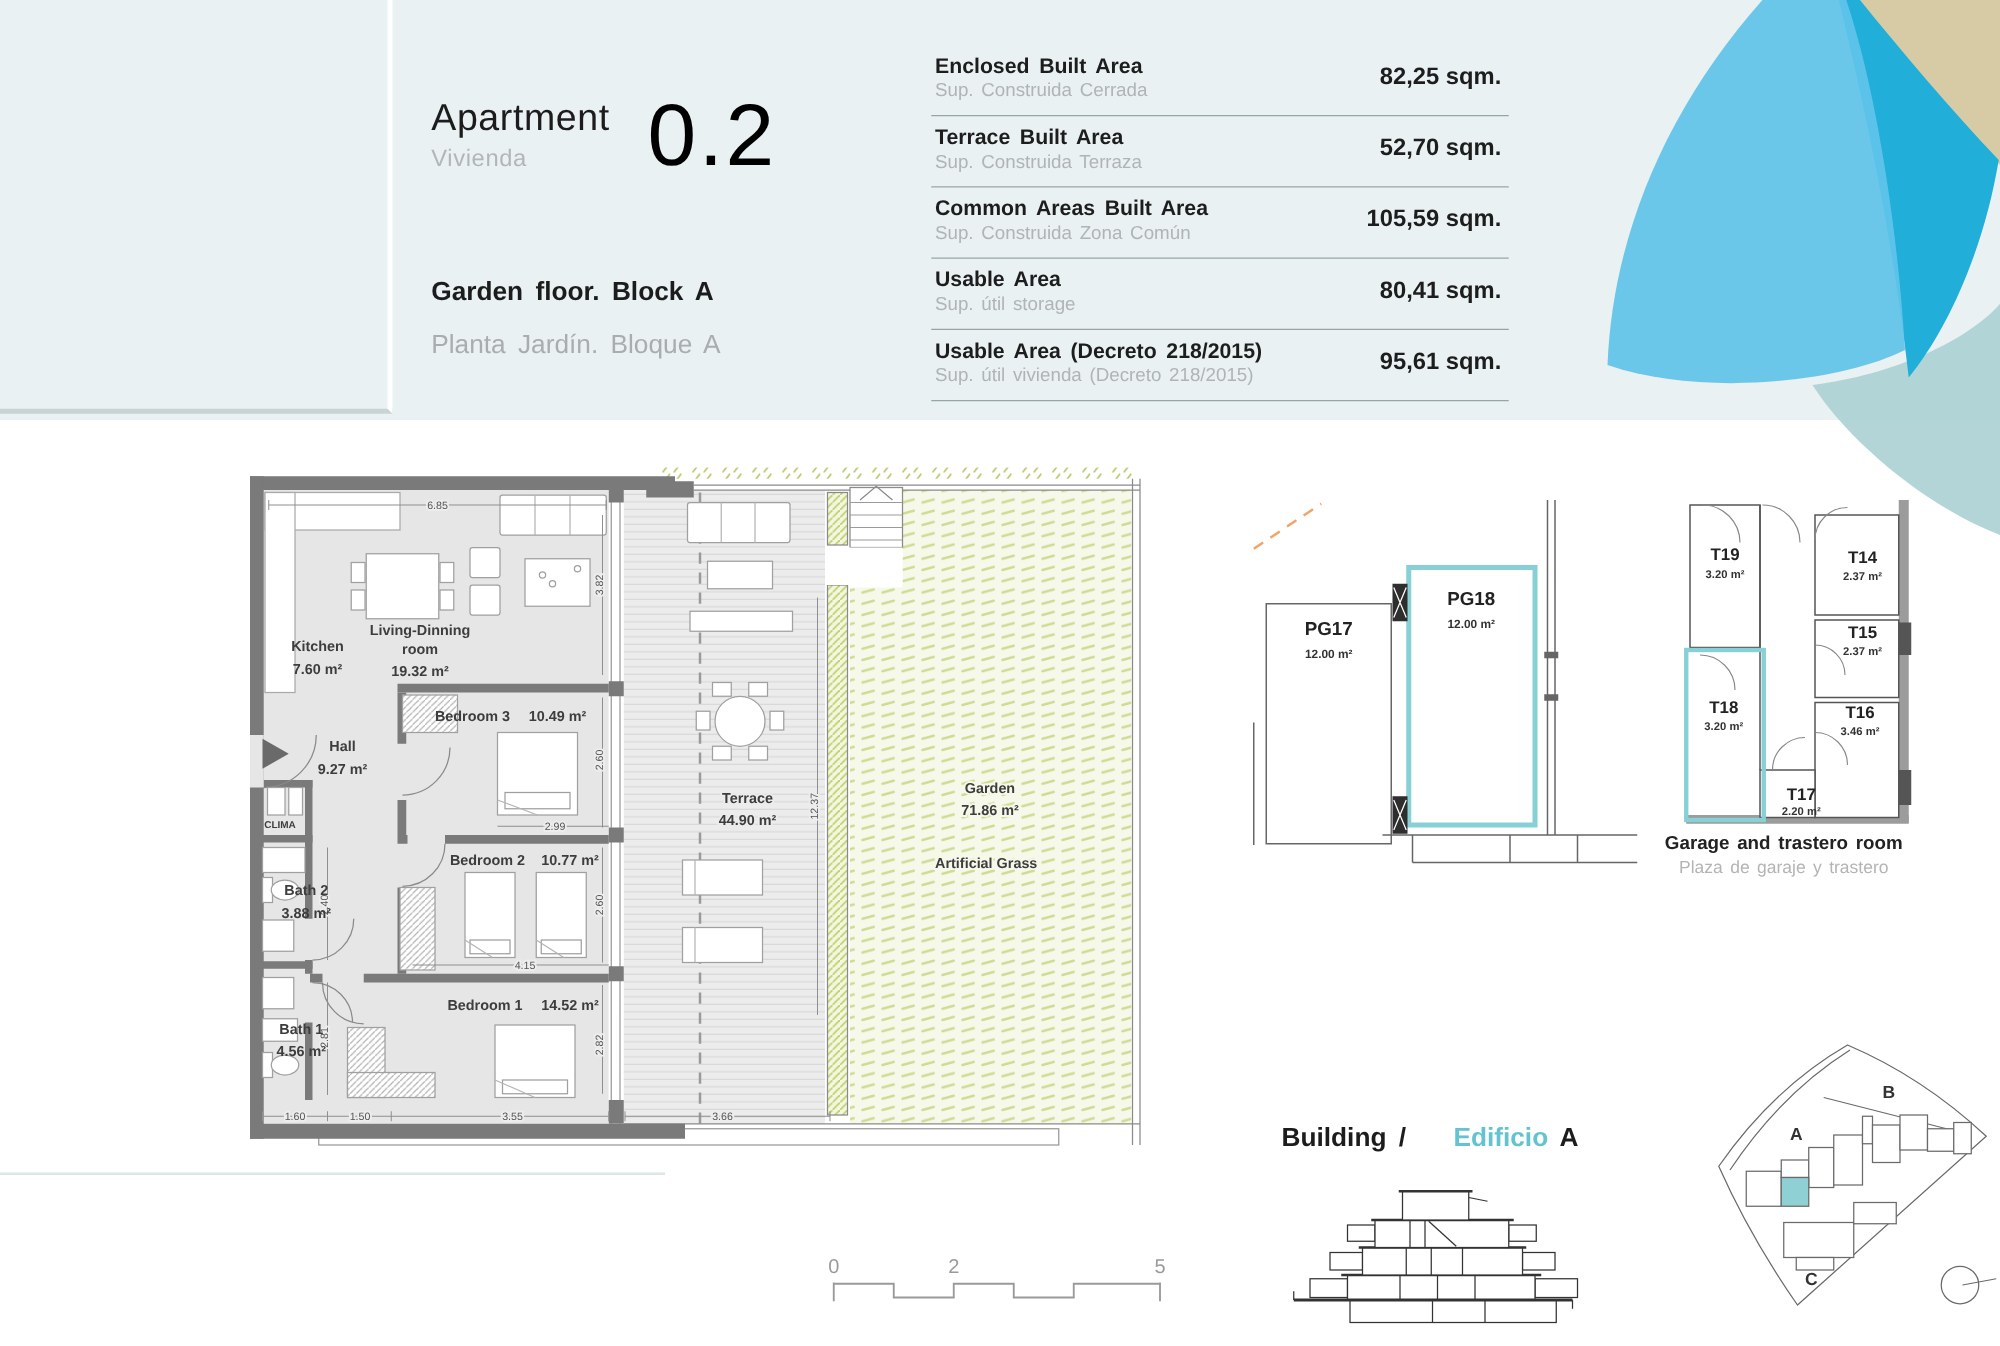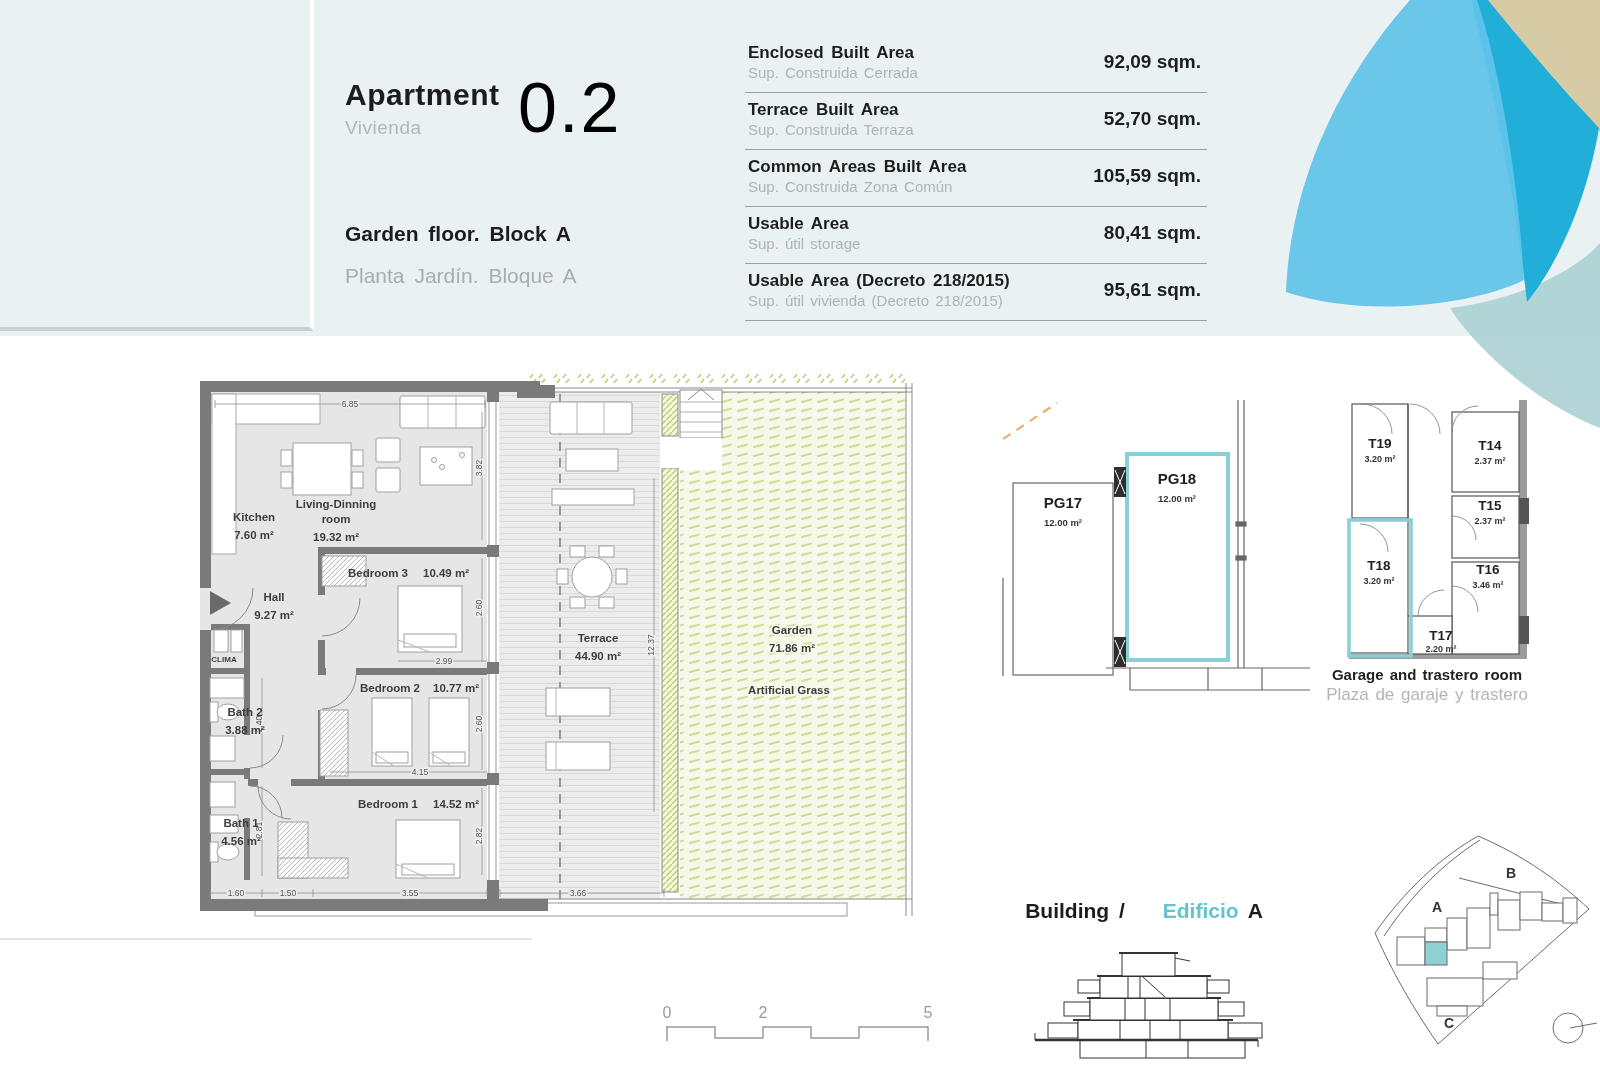"92,09 sqm." span.avalue { text: 92,09 -> 82,25 }
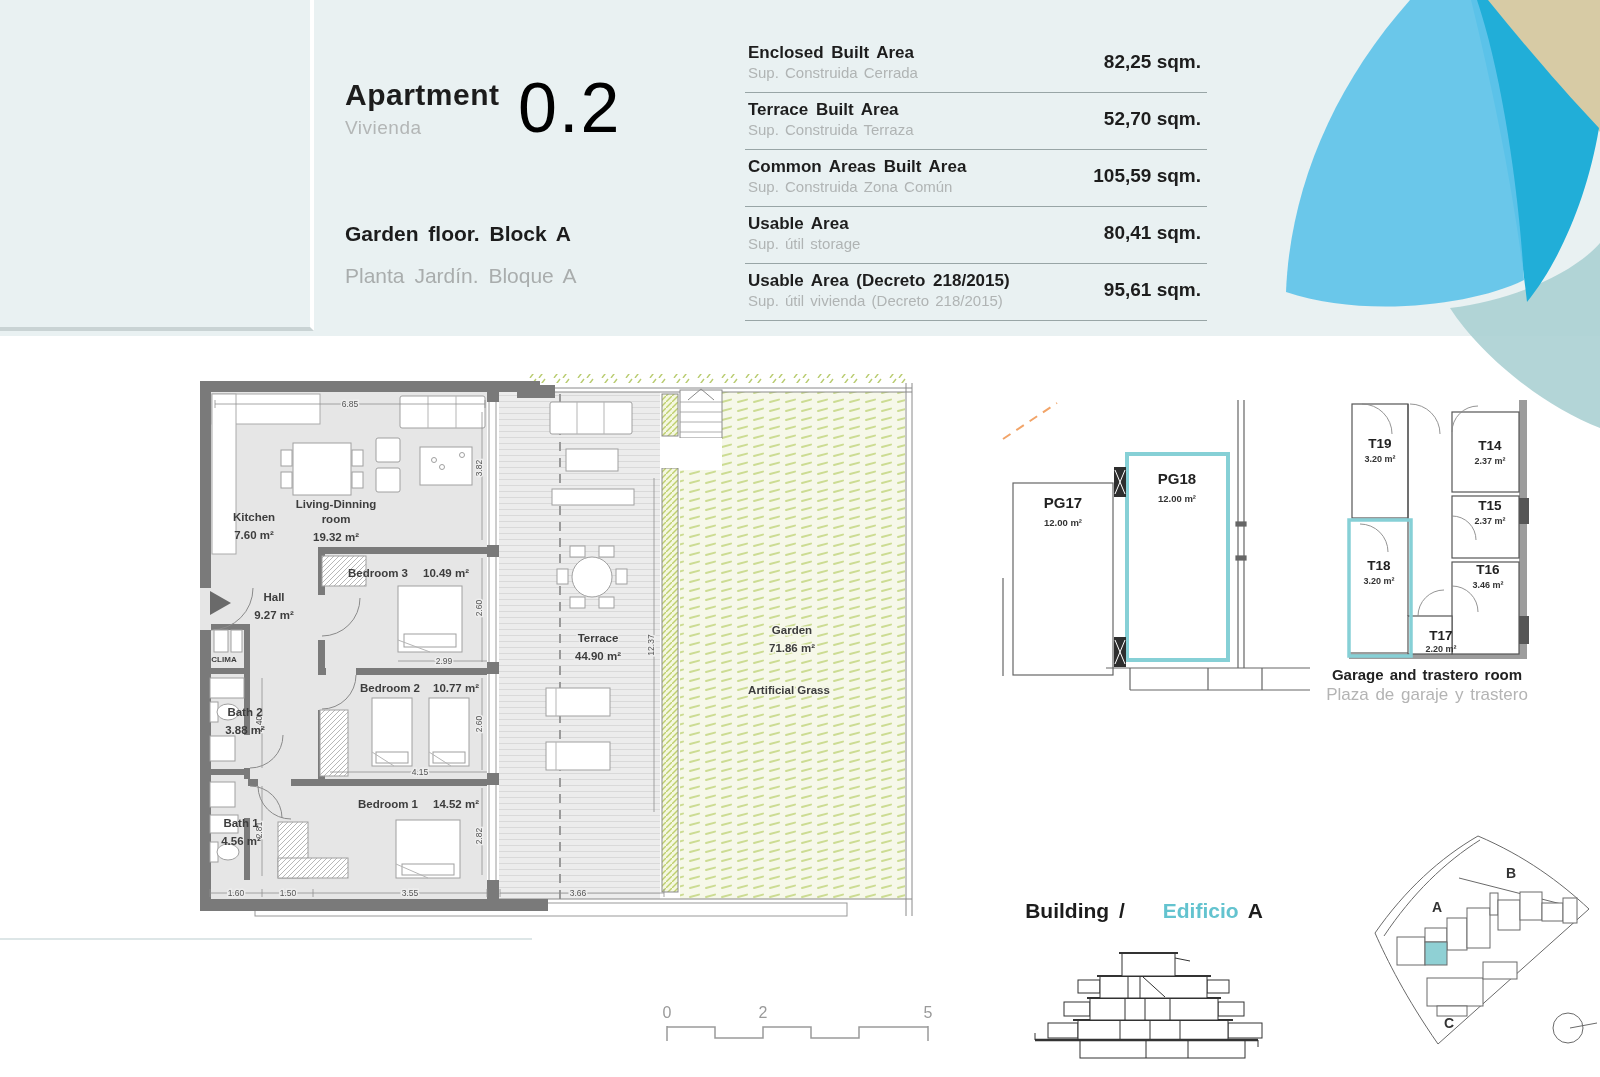"Apartment" .t-apartment { font-weight: 700 -> 400 }
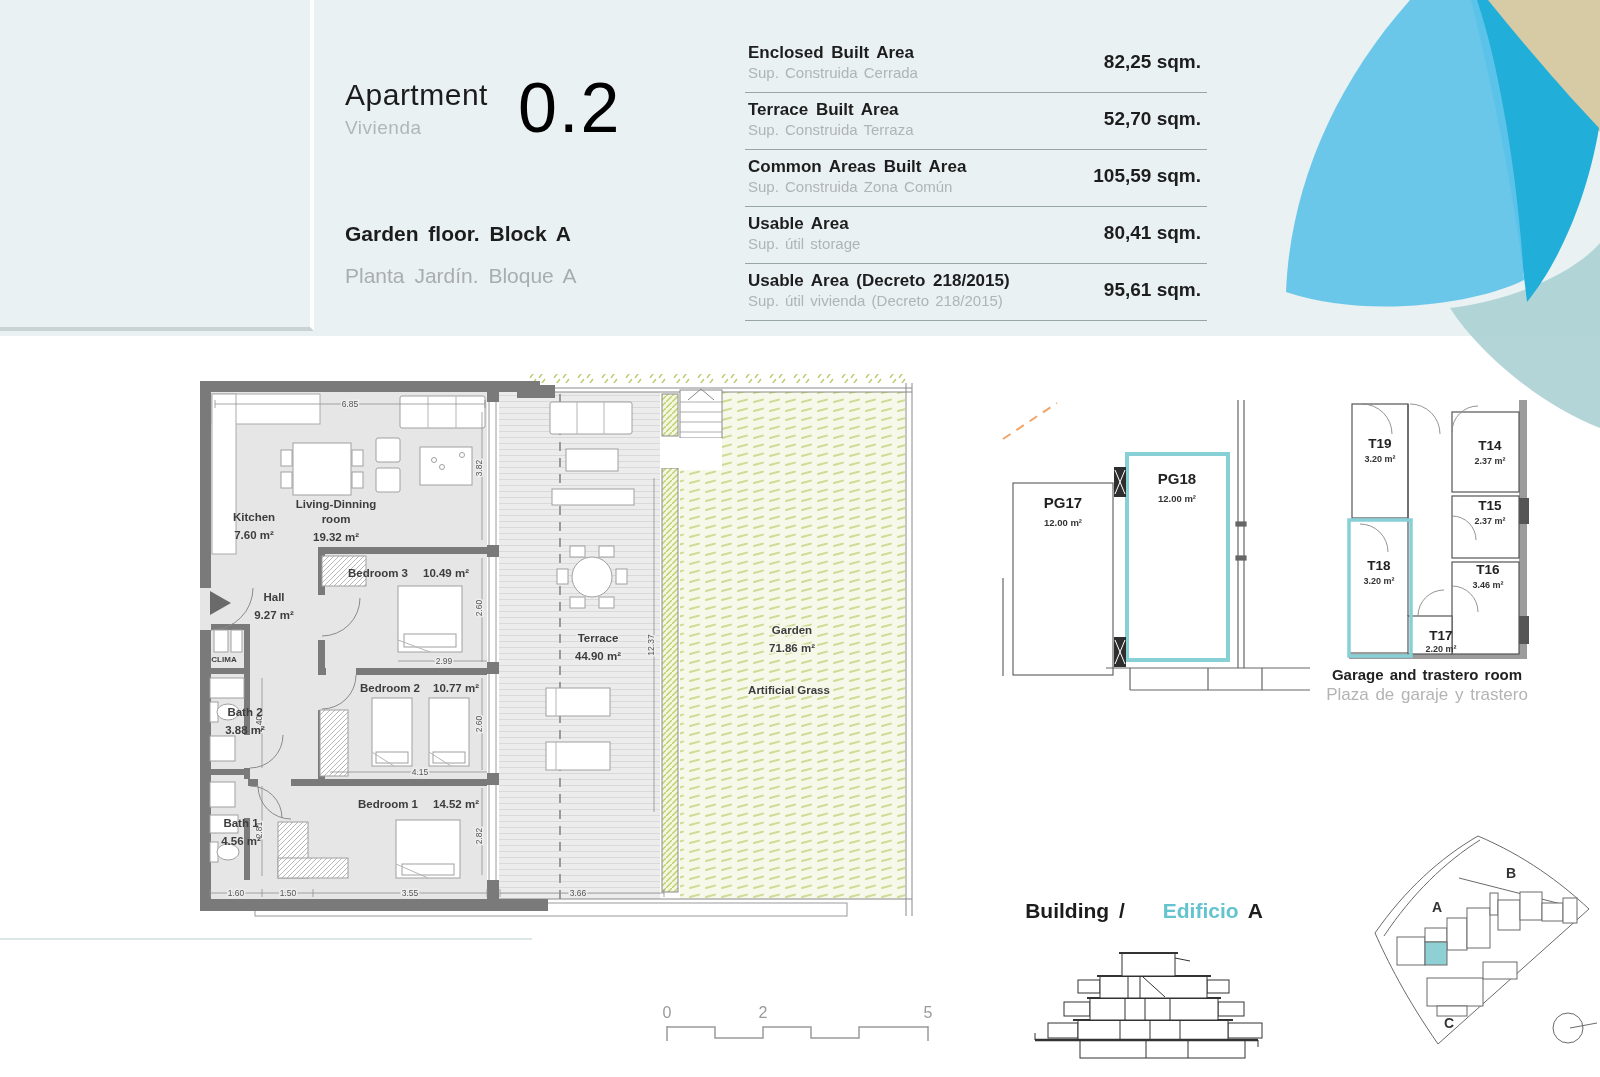"Plaza de garaje y trastero" .gcap .es { font-size: 17px -> 14px }
